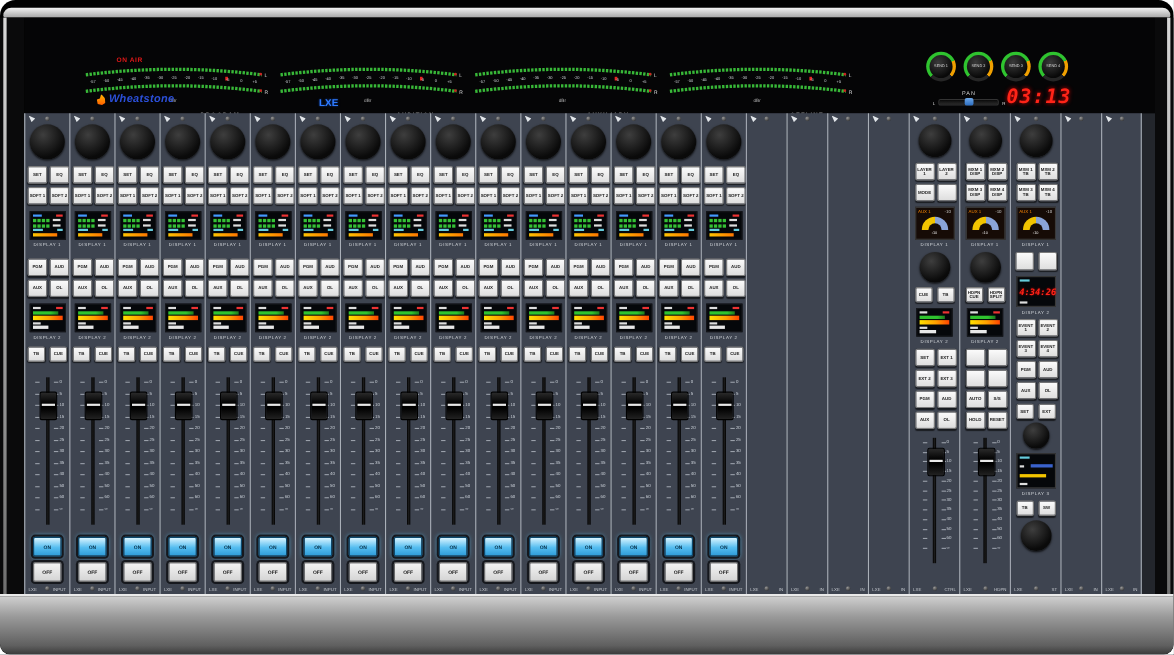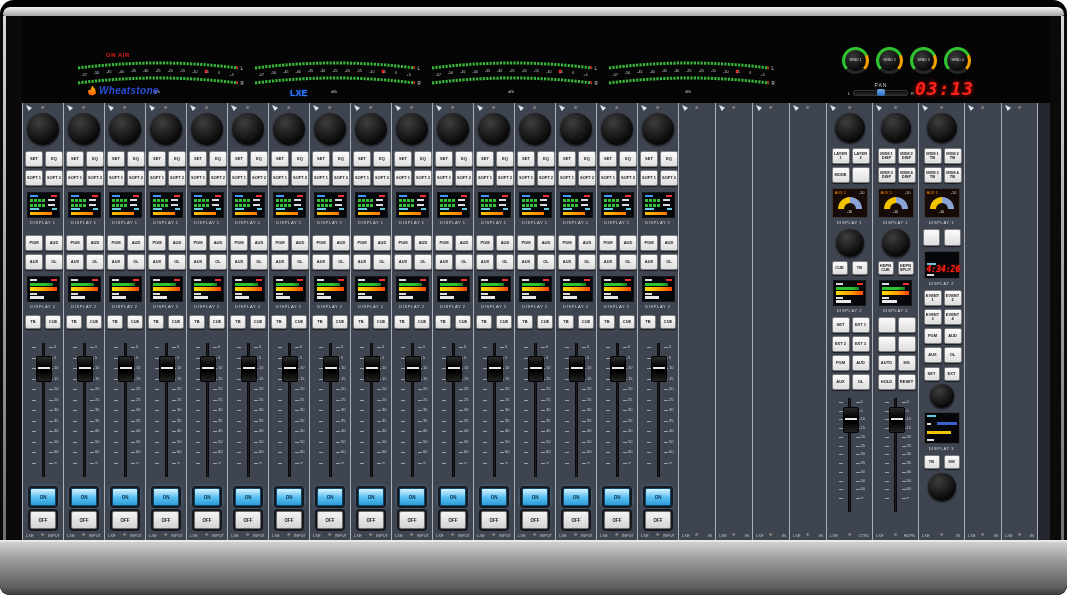"4:34:26" div.tdisp { justify-content: flex-end -> none }
